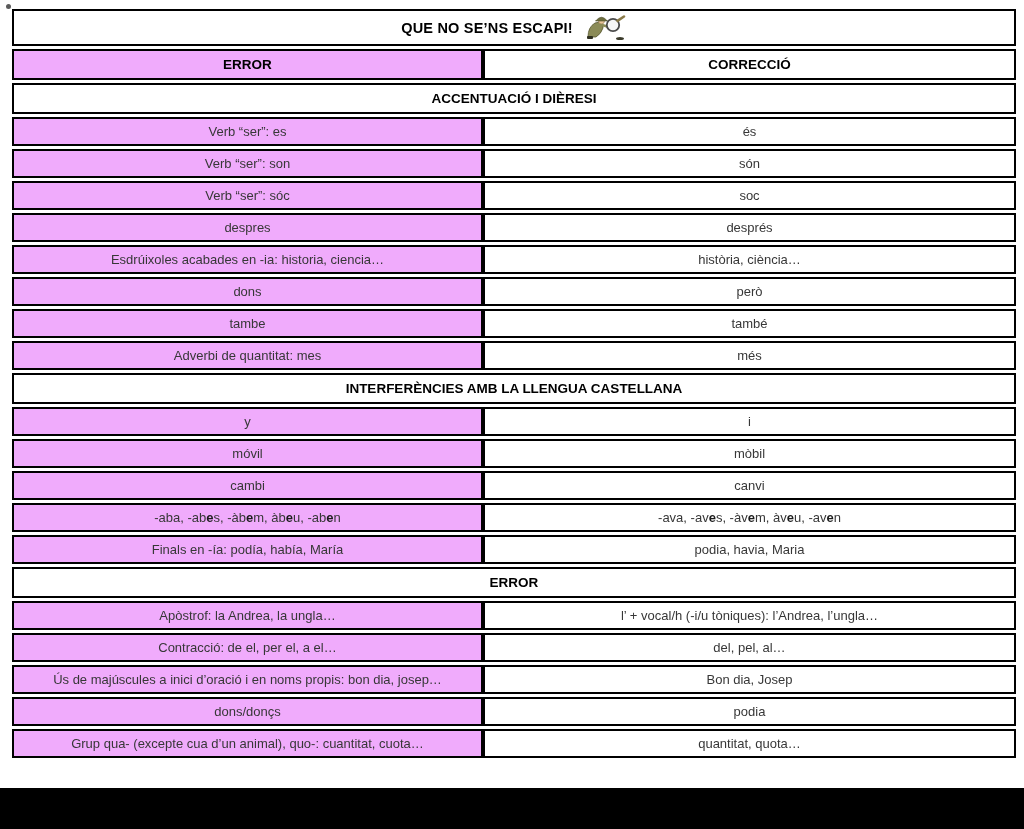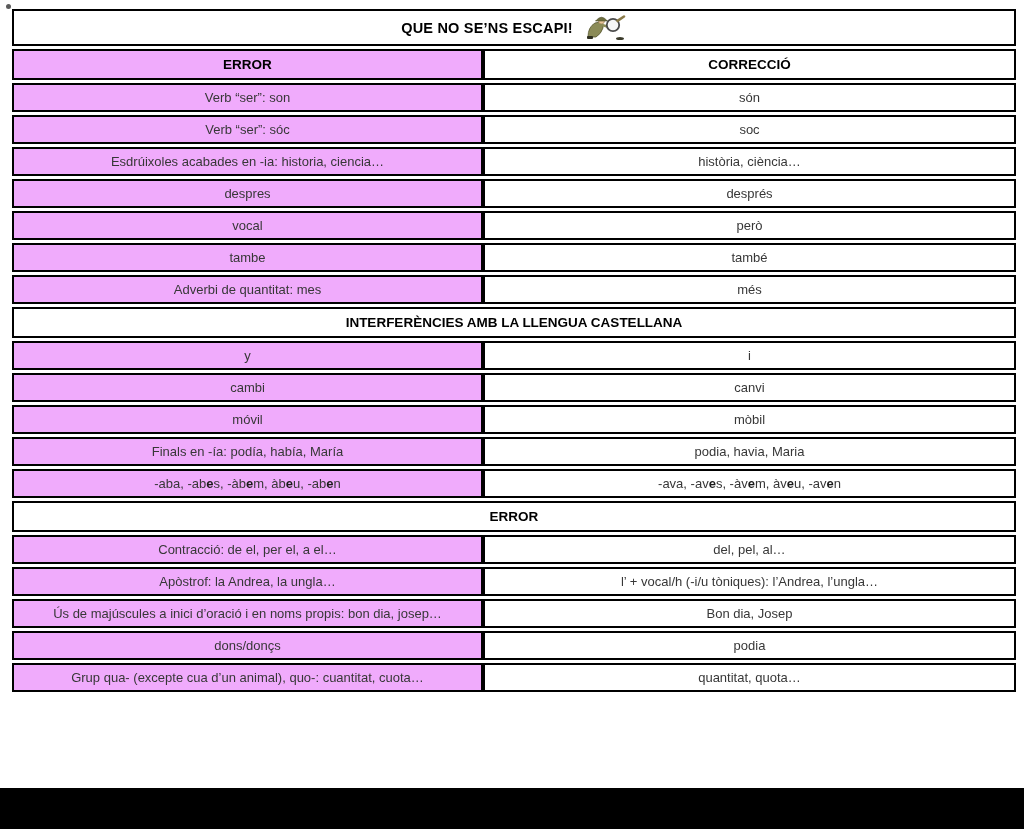"ACCENTUACIÓ I DIÈRESI" tr.section-row { html: none -> <tr> <td>ACCENTUACIÓ I DIÈRESI</td> </tr> }
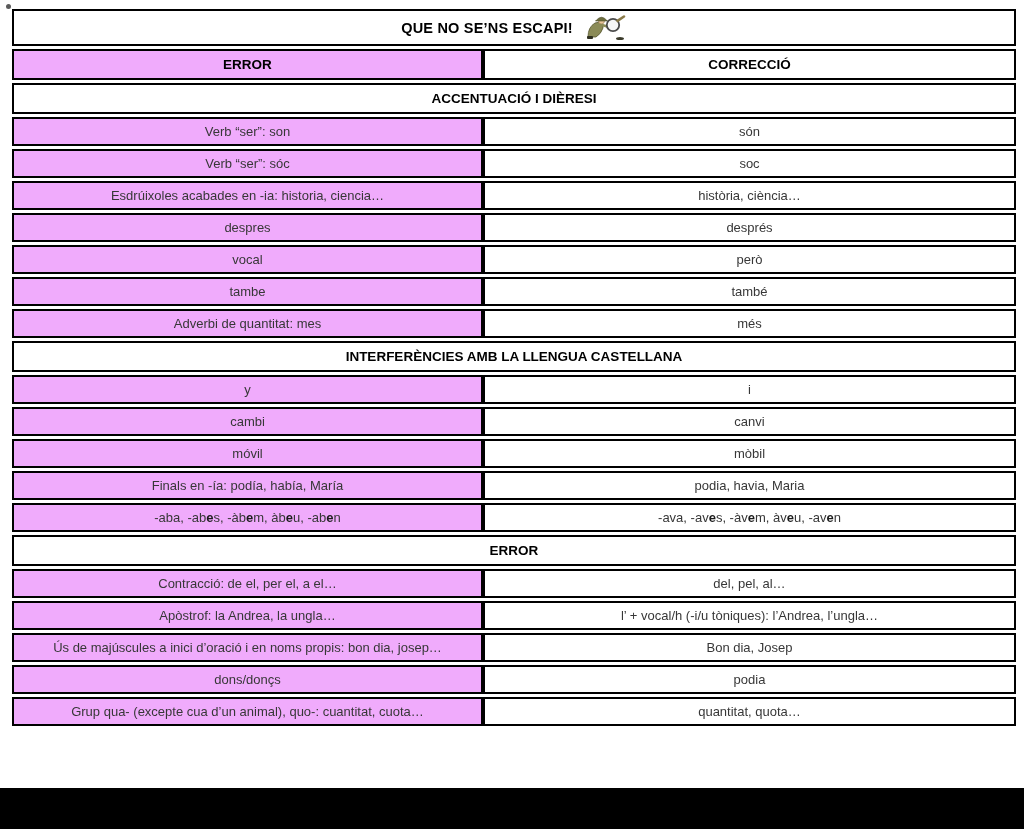"Verb “ser”: es" tr { html: none -> <tr> <td>Verb “ser”: es</td> <td>és</td> </tr> }
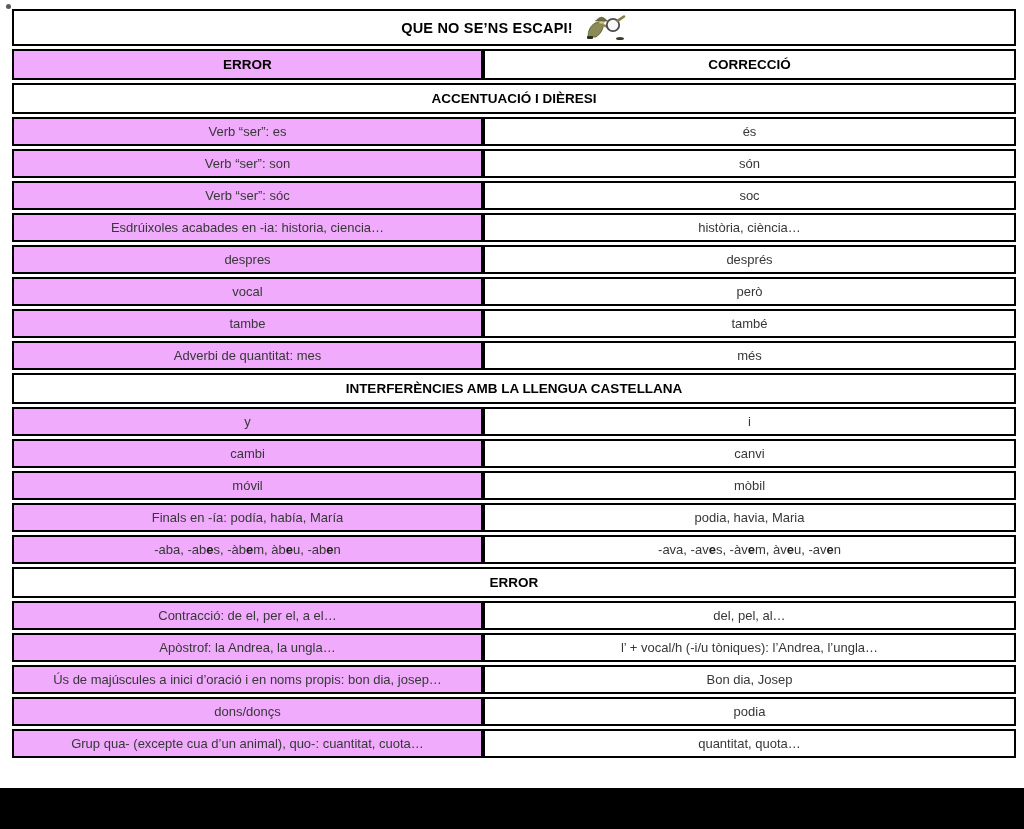"Esdrúixoles acabades en -ia: historia," tr { order: before "despres" -> after "despres" }
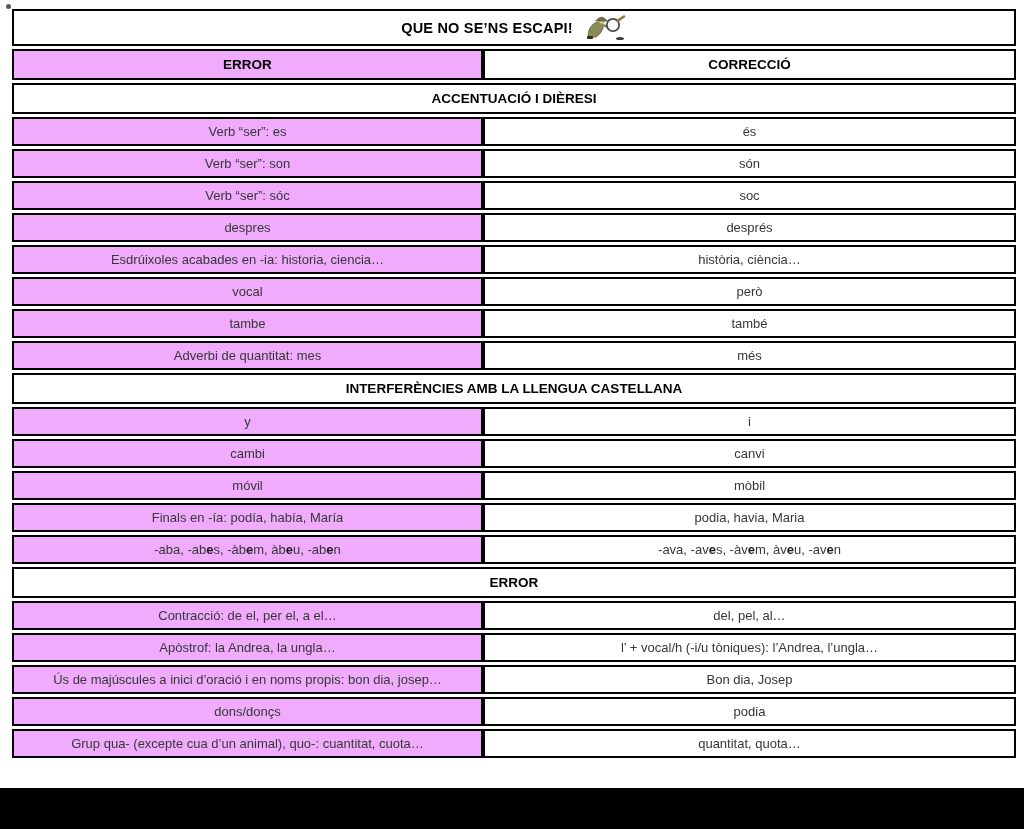"vocal" td.error { text: vocal -> dons }
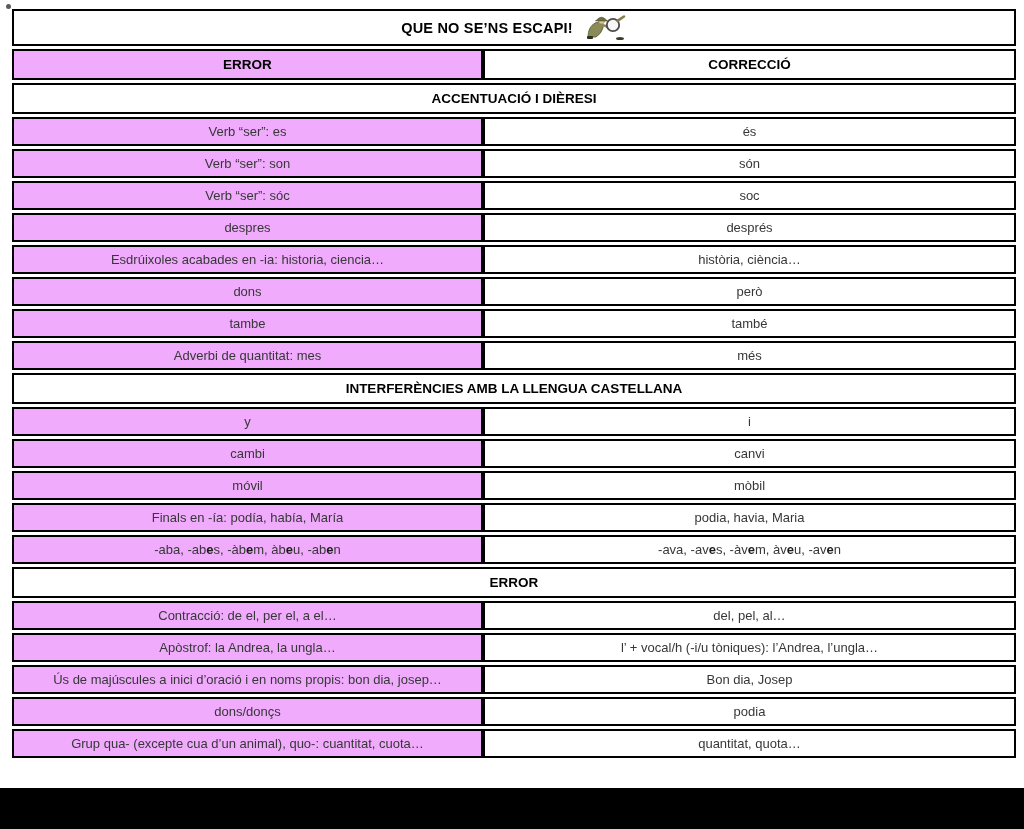"cambi" tr { order: before "móvil" -> after "móvil" }
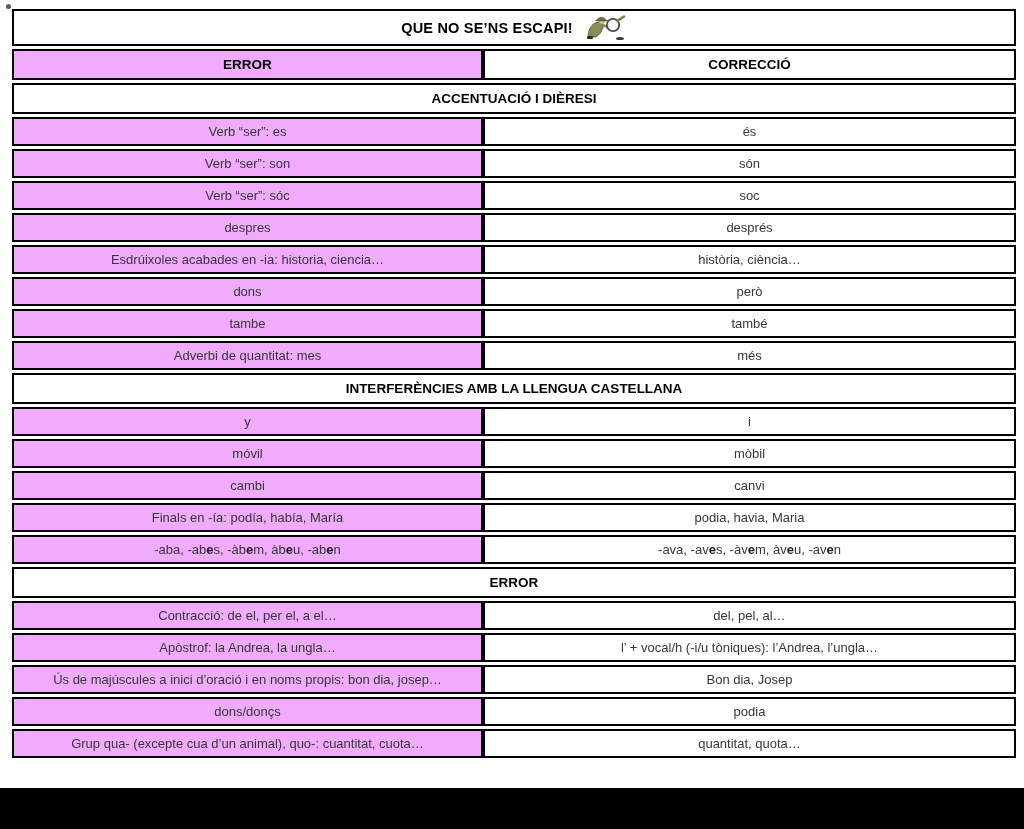"Finals en -ía: podía, había," tr { order: before "-aba, -abes, -àbem, àbeu, -aben" -> after "-aba, -abes, -àbem, àbeu, -aben" }
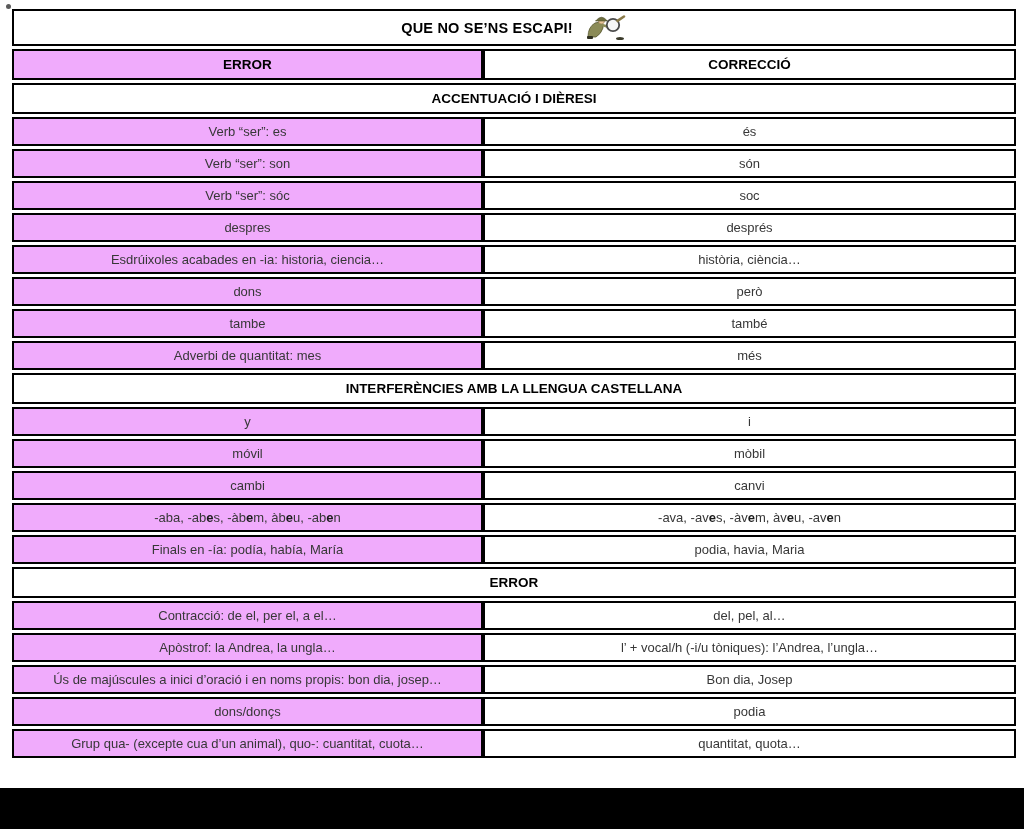"Contracció: de el, per el," tr { order: before "Apòstrof: la Andrea, la ungla…" -> after "Apòstrof: la Andrea, la ungla…" }
